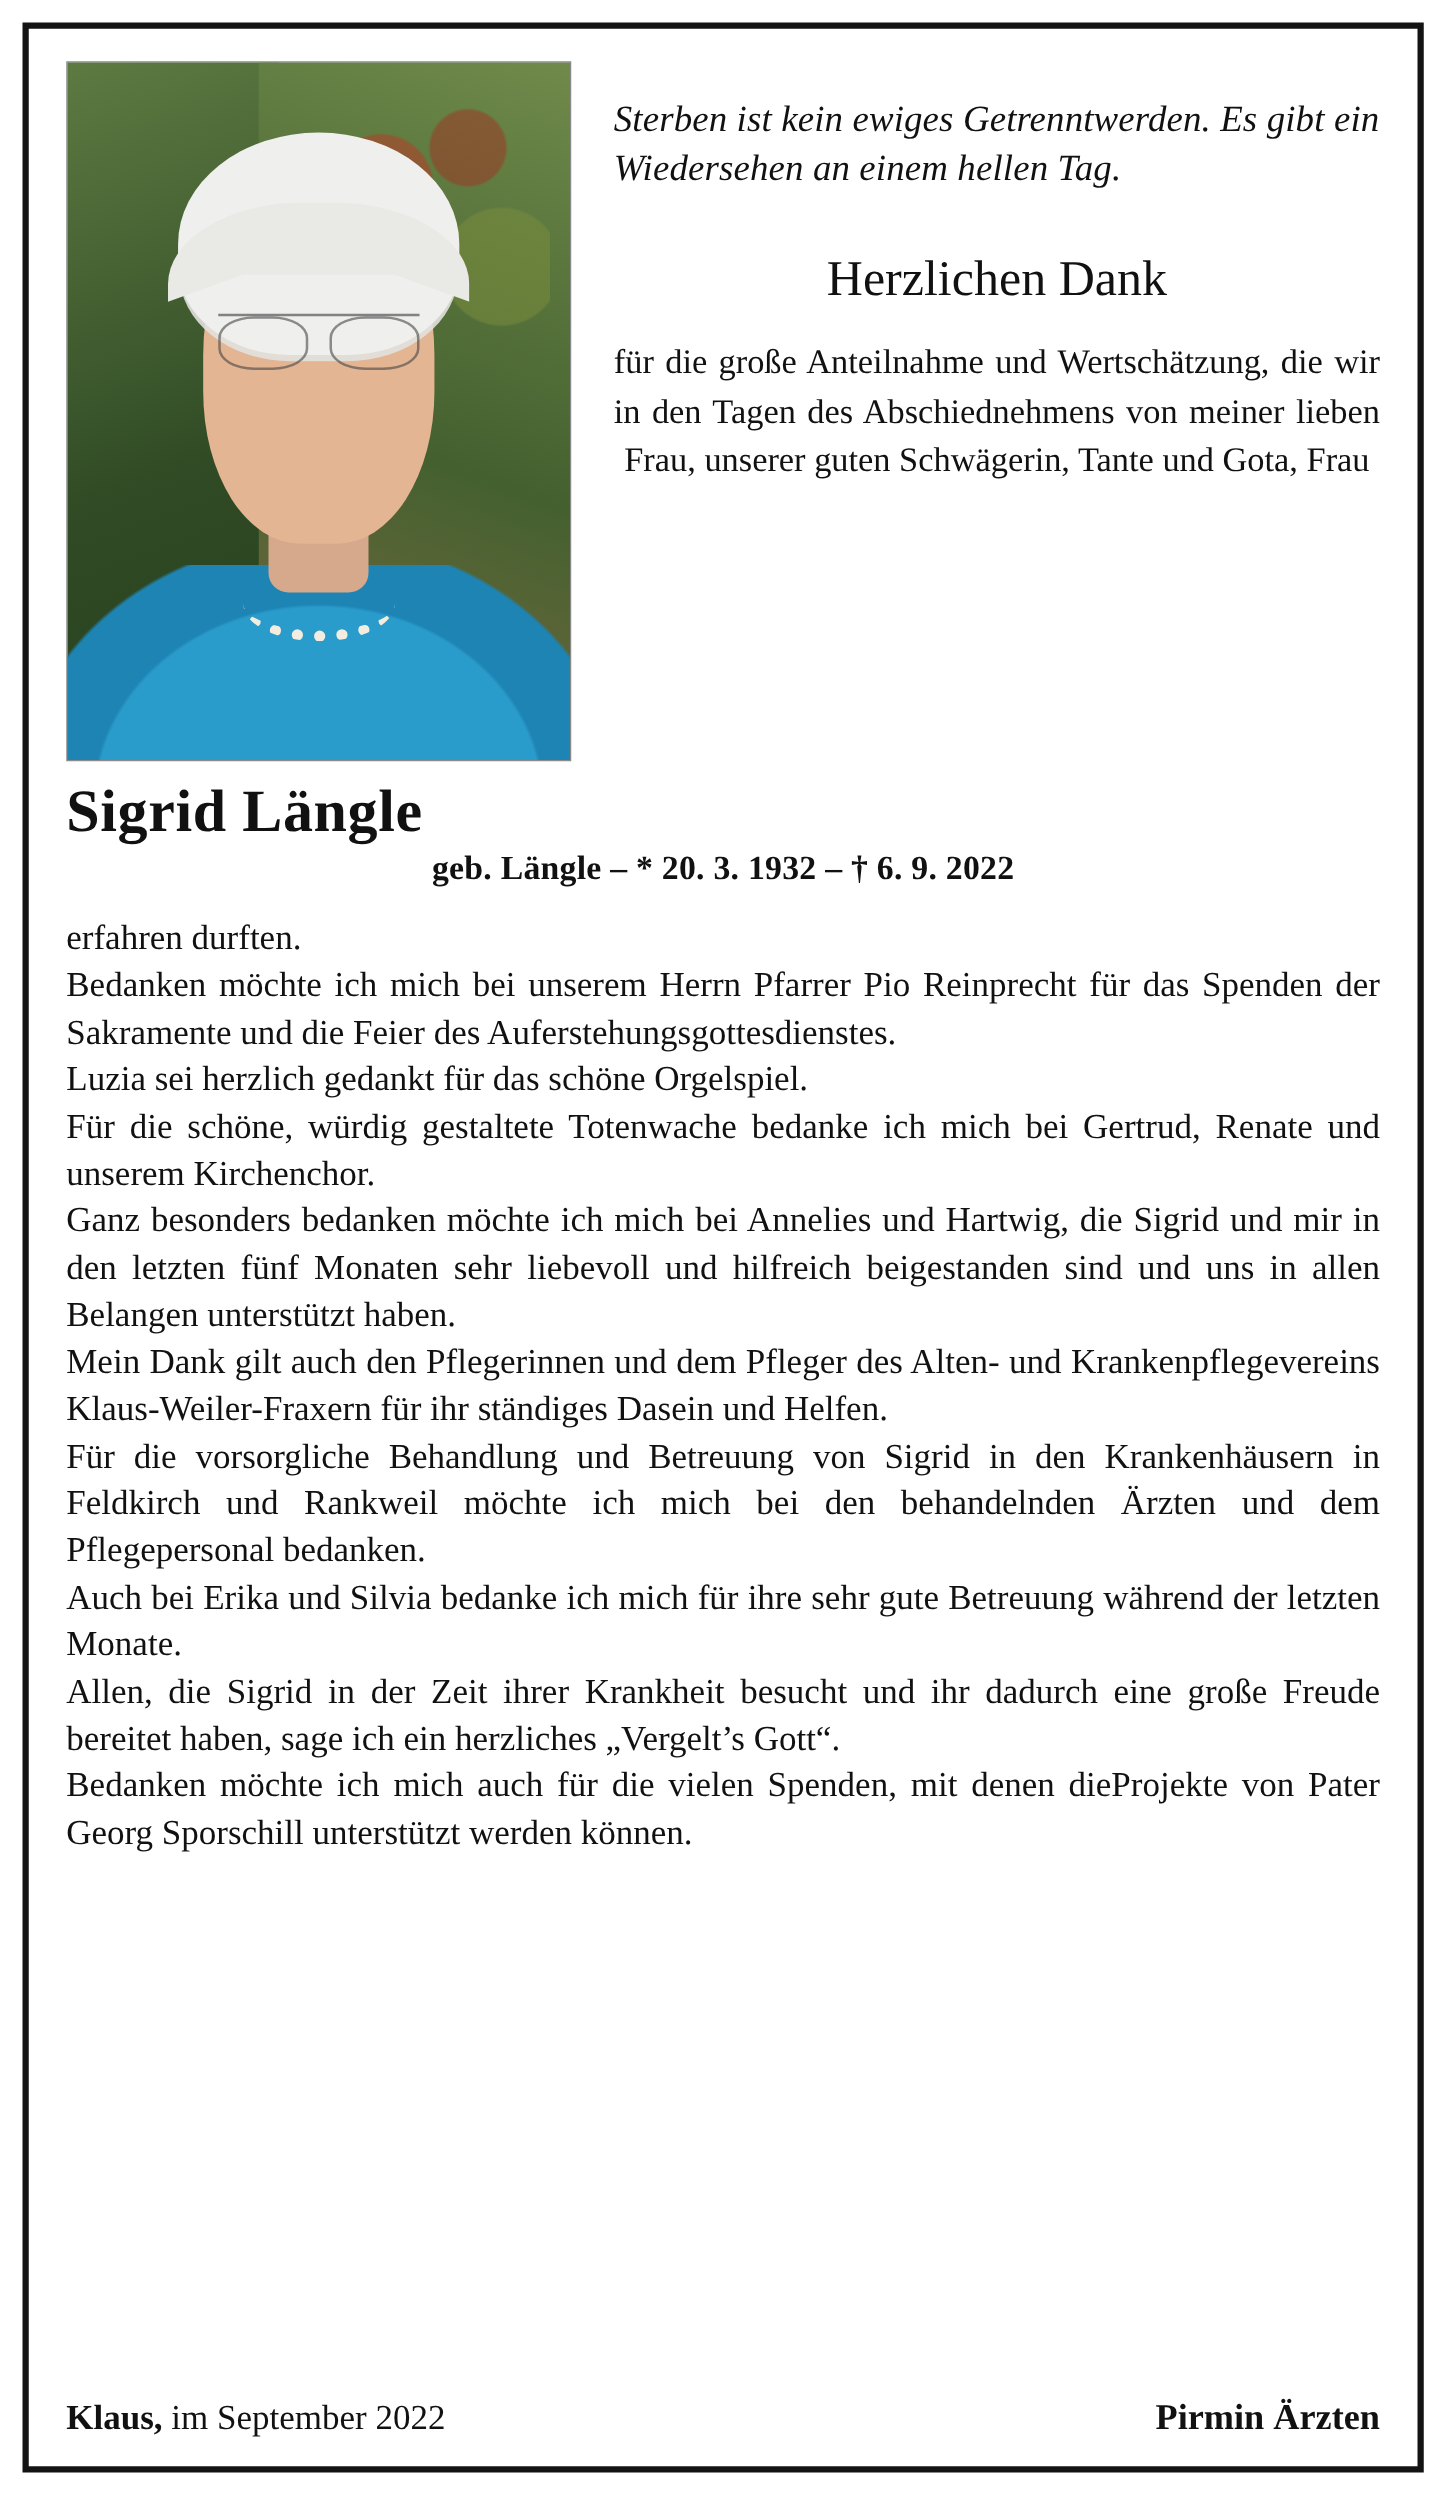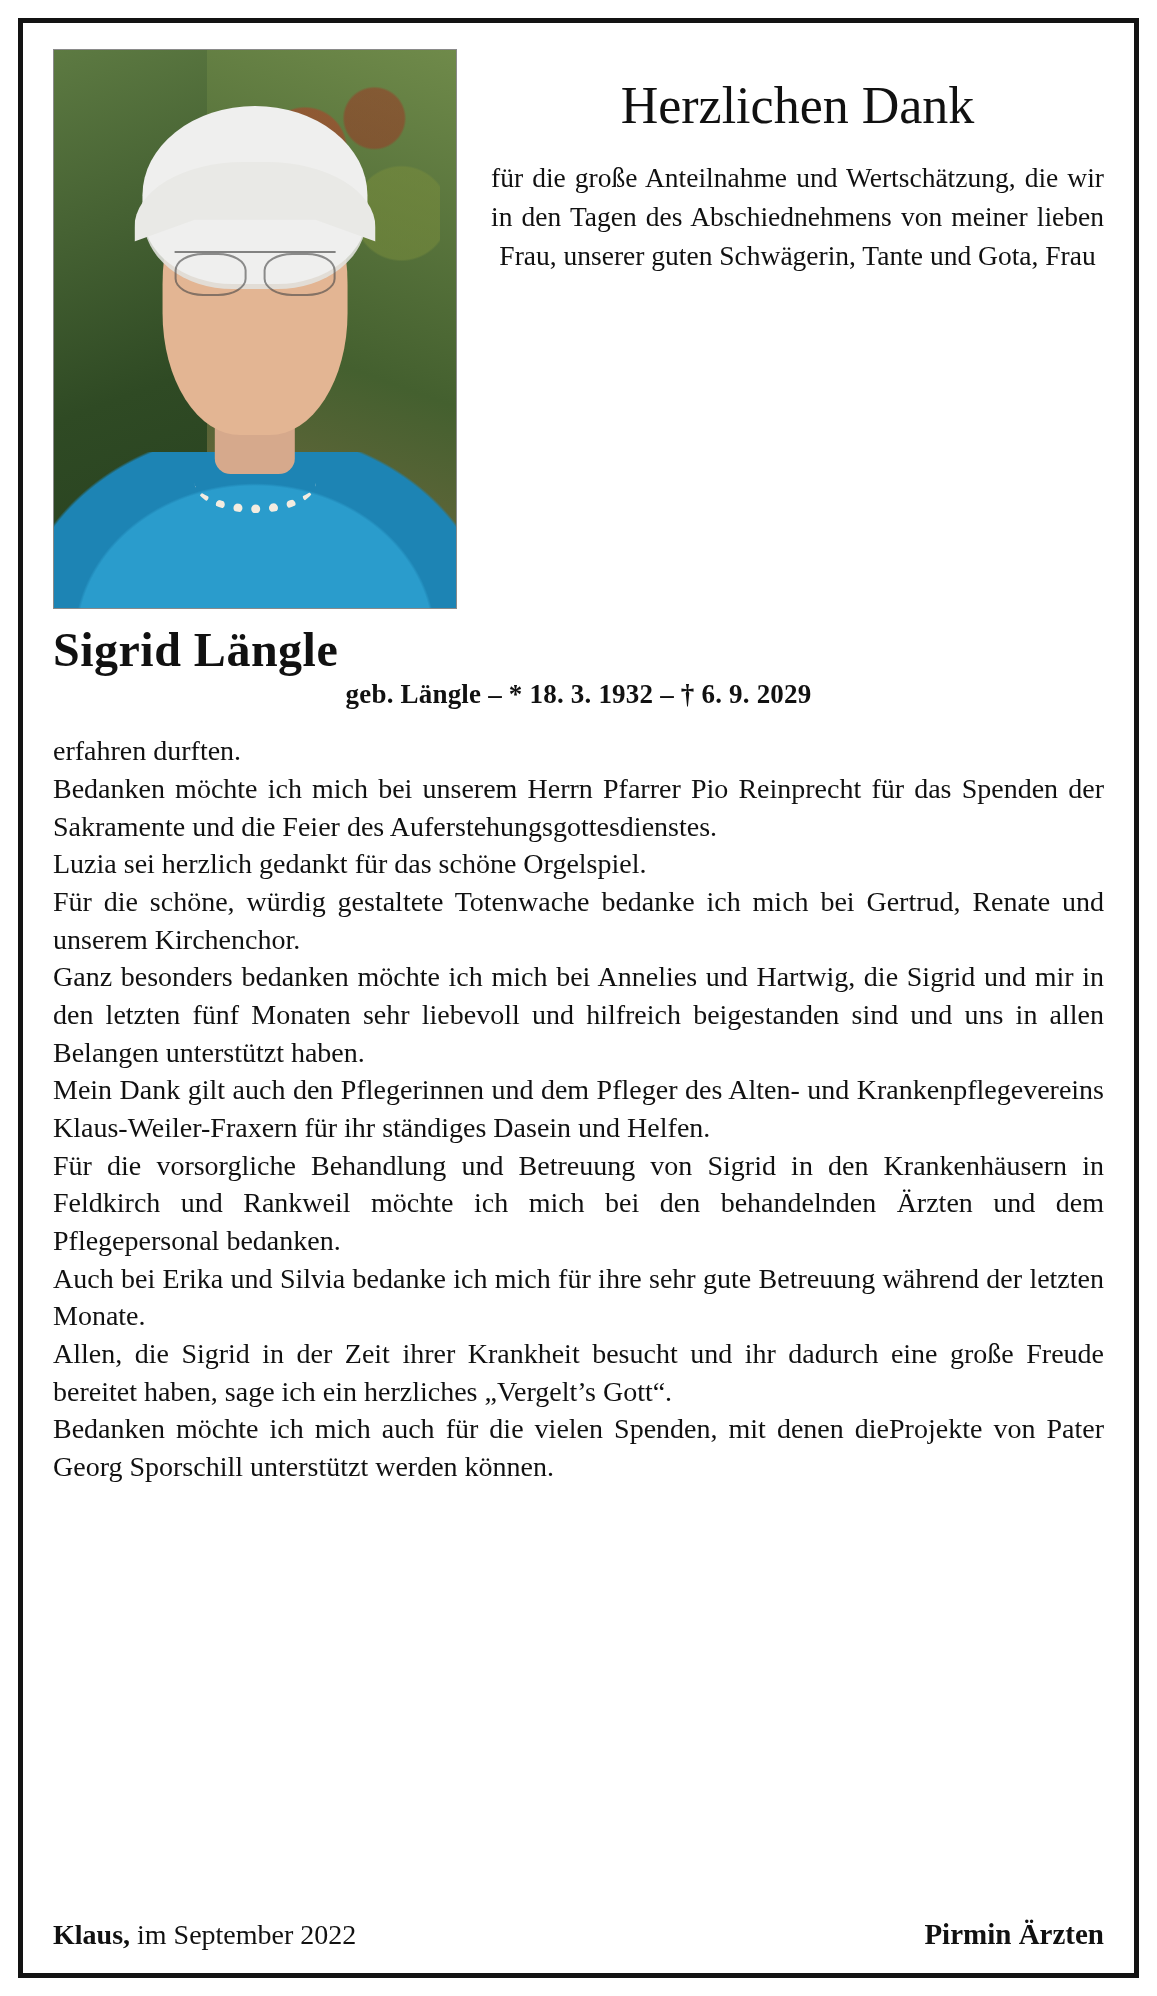"Sterben ist kein ewiges Getrenntwerden." div.verse { html: none -> <div>Sterben ist kein ewiges Getrenntwerden. Es gibt ein Wiedersehen an einem hellen Tag.</div> }
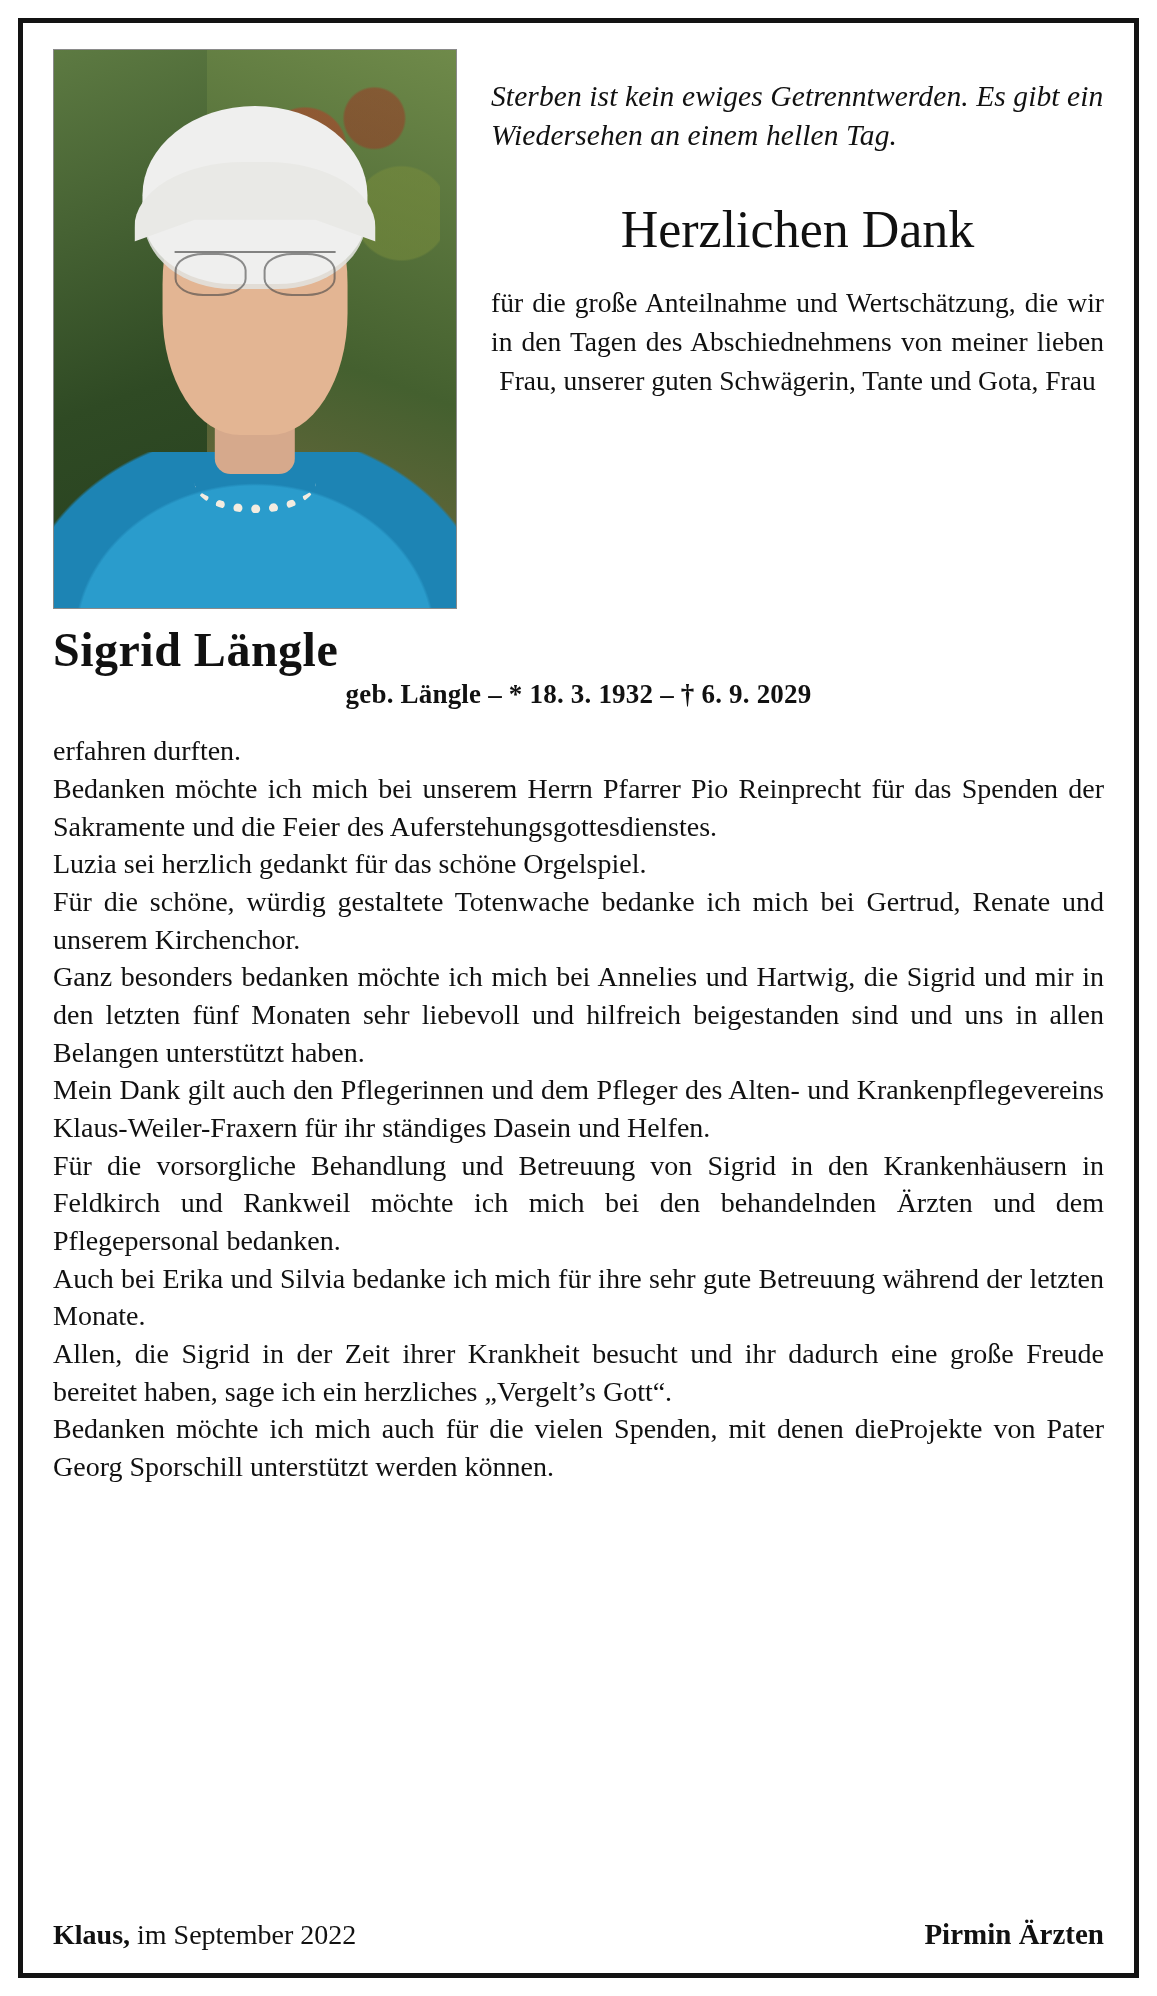"Herzlichen Dank" .thanks-title { font-size: 52px -> 40px }
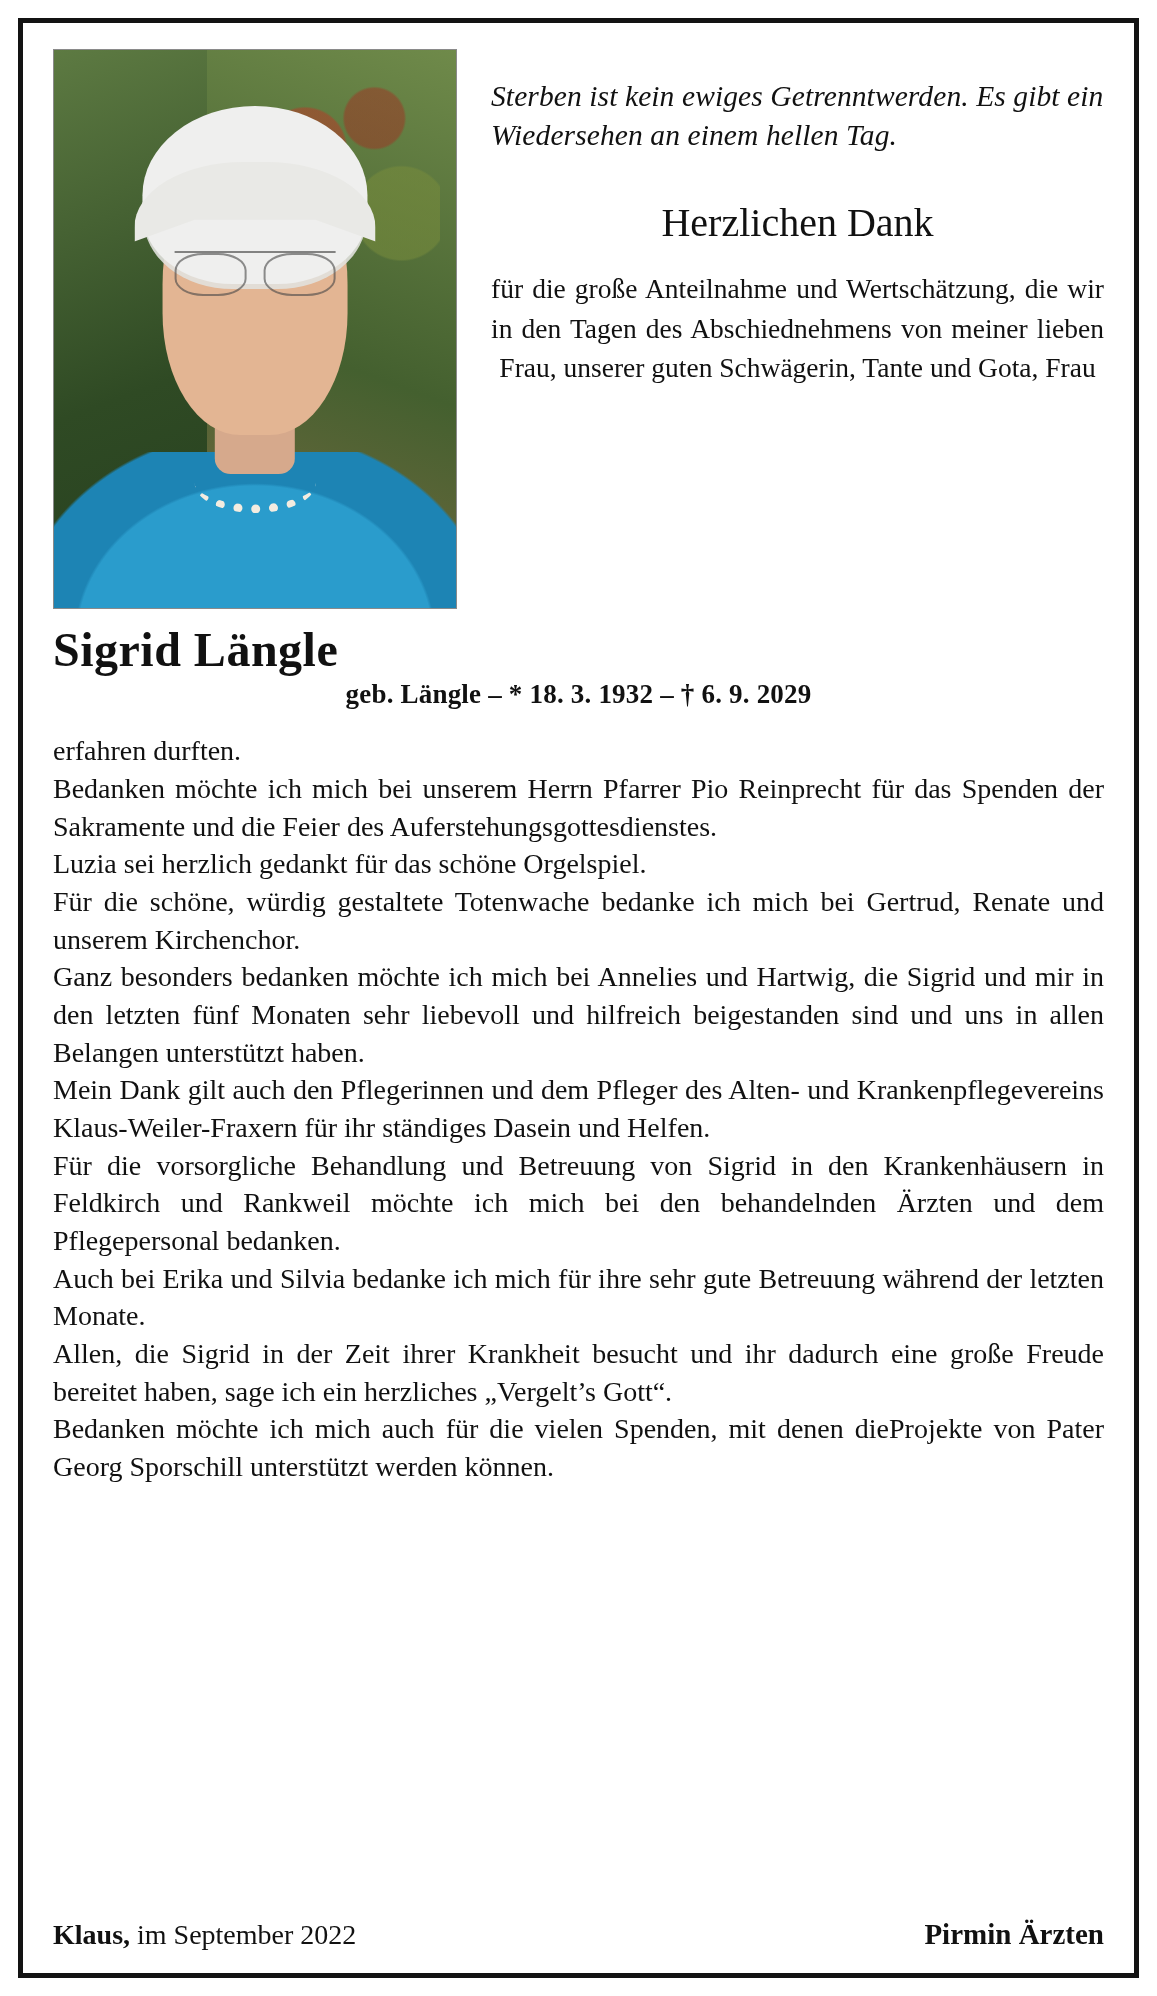"geb. Längle – * 18." div.dates { text: 18. 3. 1932 – † 6. 9. 2029 -> 20. 3. 1932 – † 6. 9. 2022 }
